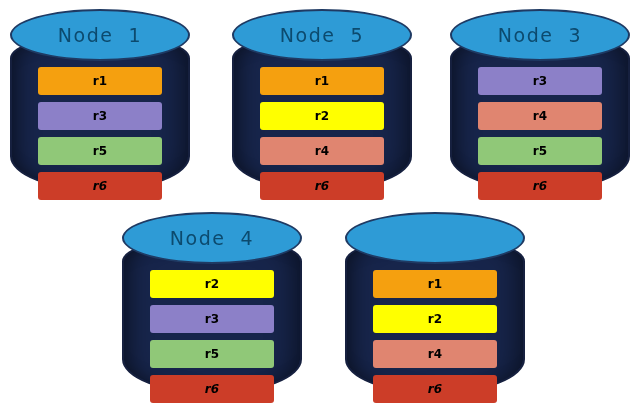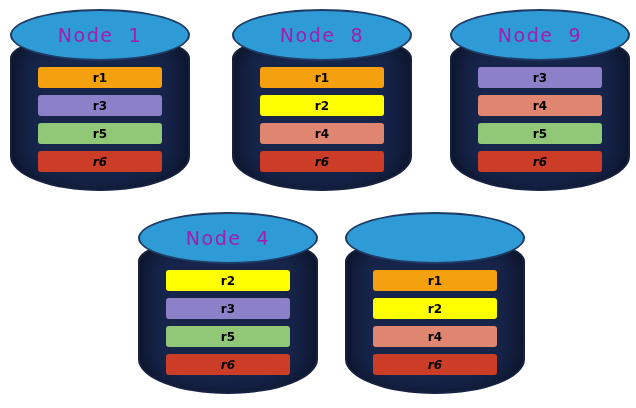"Node 1" .node-label { color: #a21caf -> #0c4a6e }
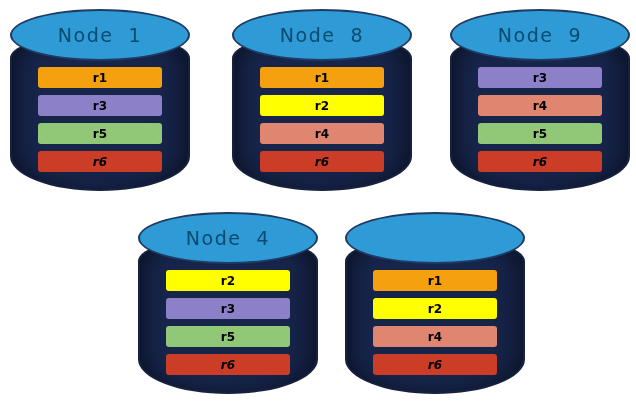"Node 8" div.node-label { text: 8 -> 5 }
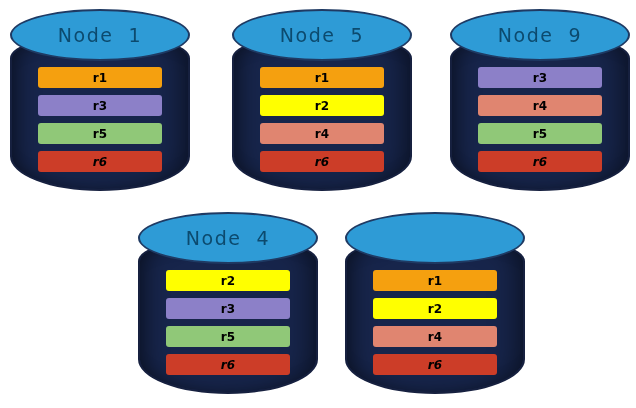"Node 9" div.node-label { text: 9 -> 3 }
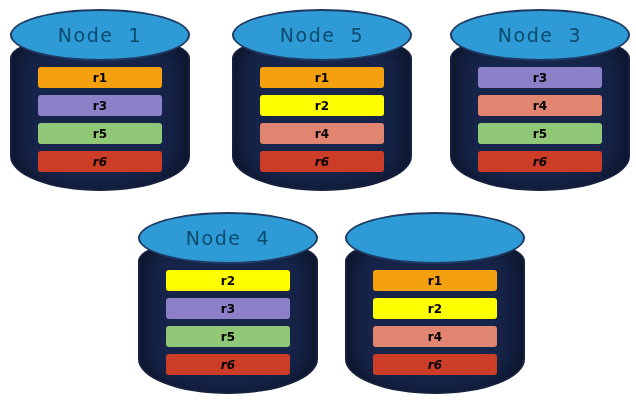"r1" .replica { height: 21px -> 28px }
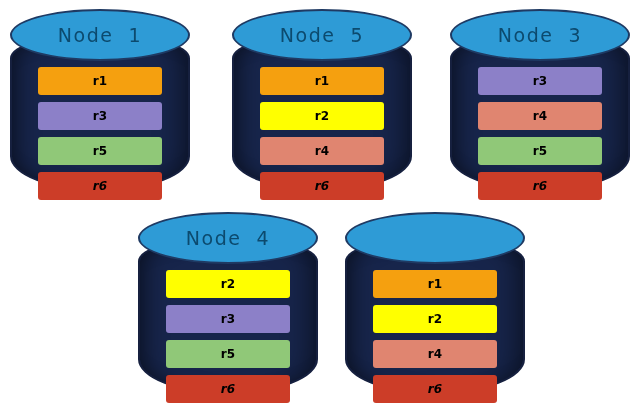"Node 4" div.node { margin-left: 16px -> none }
